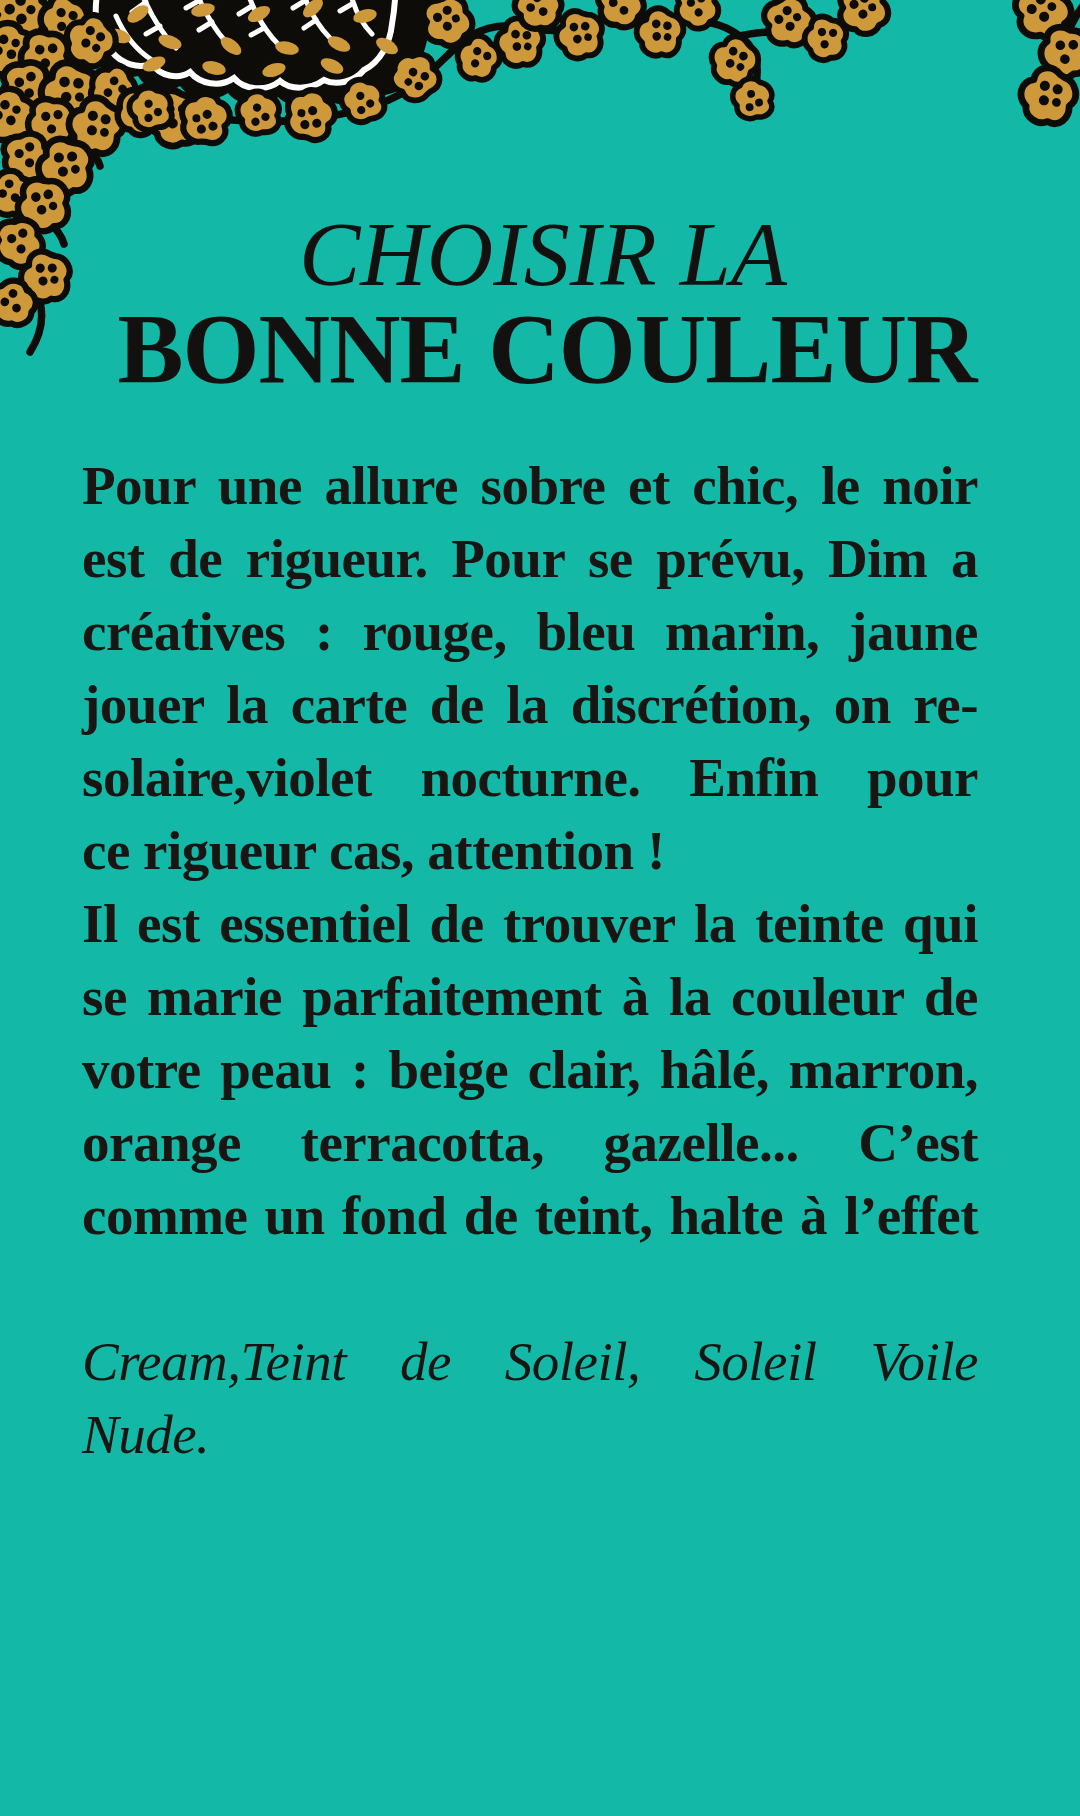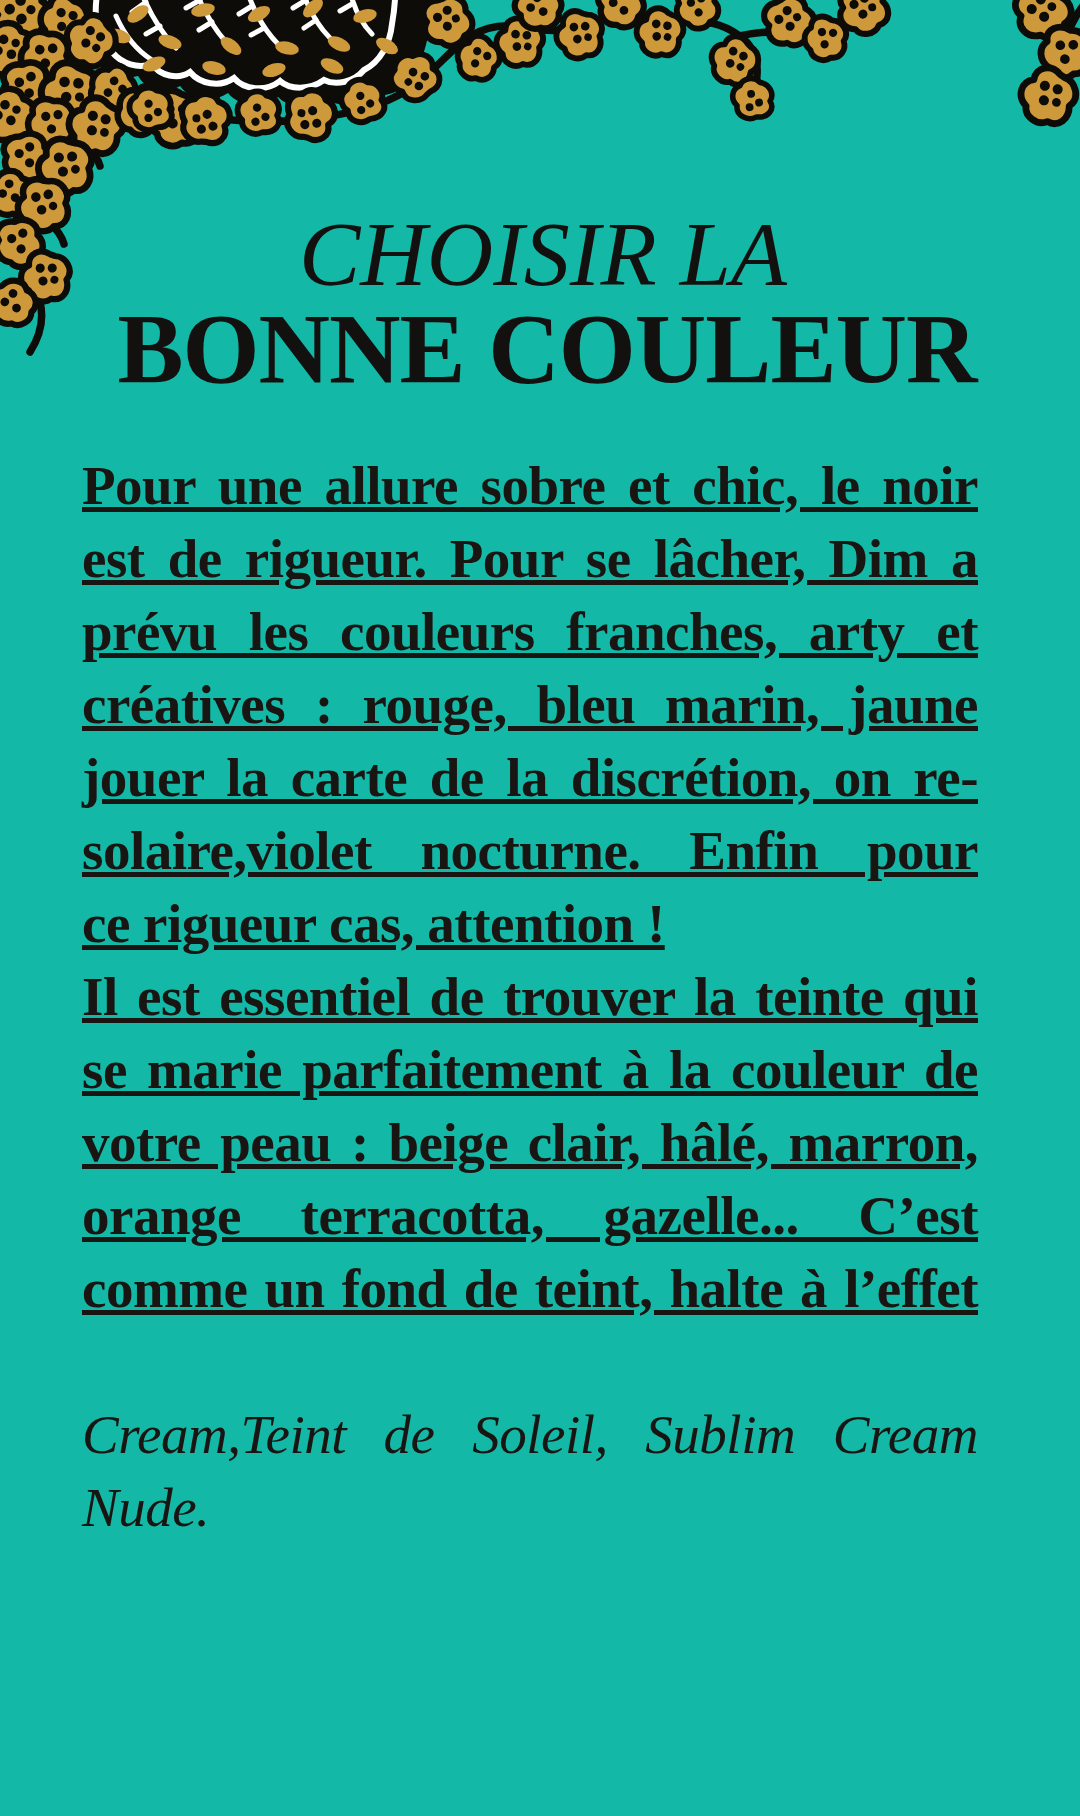"Pour une allure sobre et" .seg-bold { text-decoration: underline -> none }
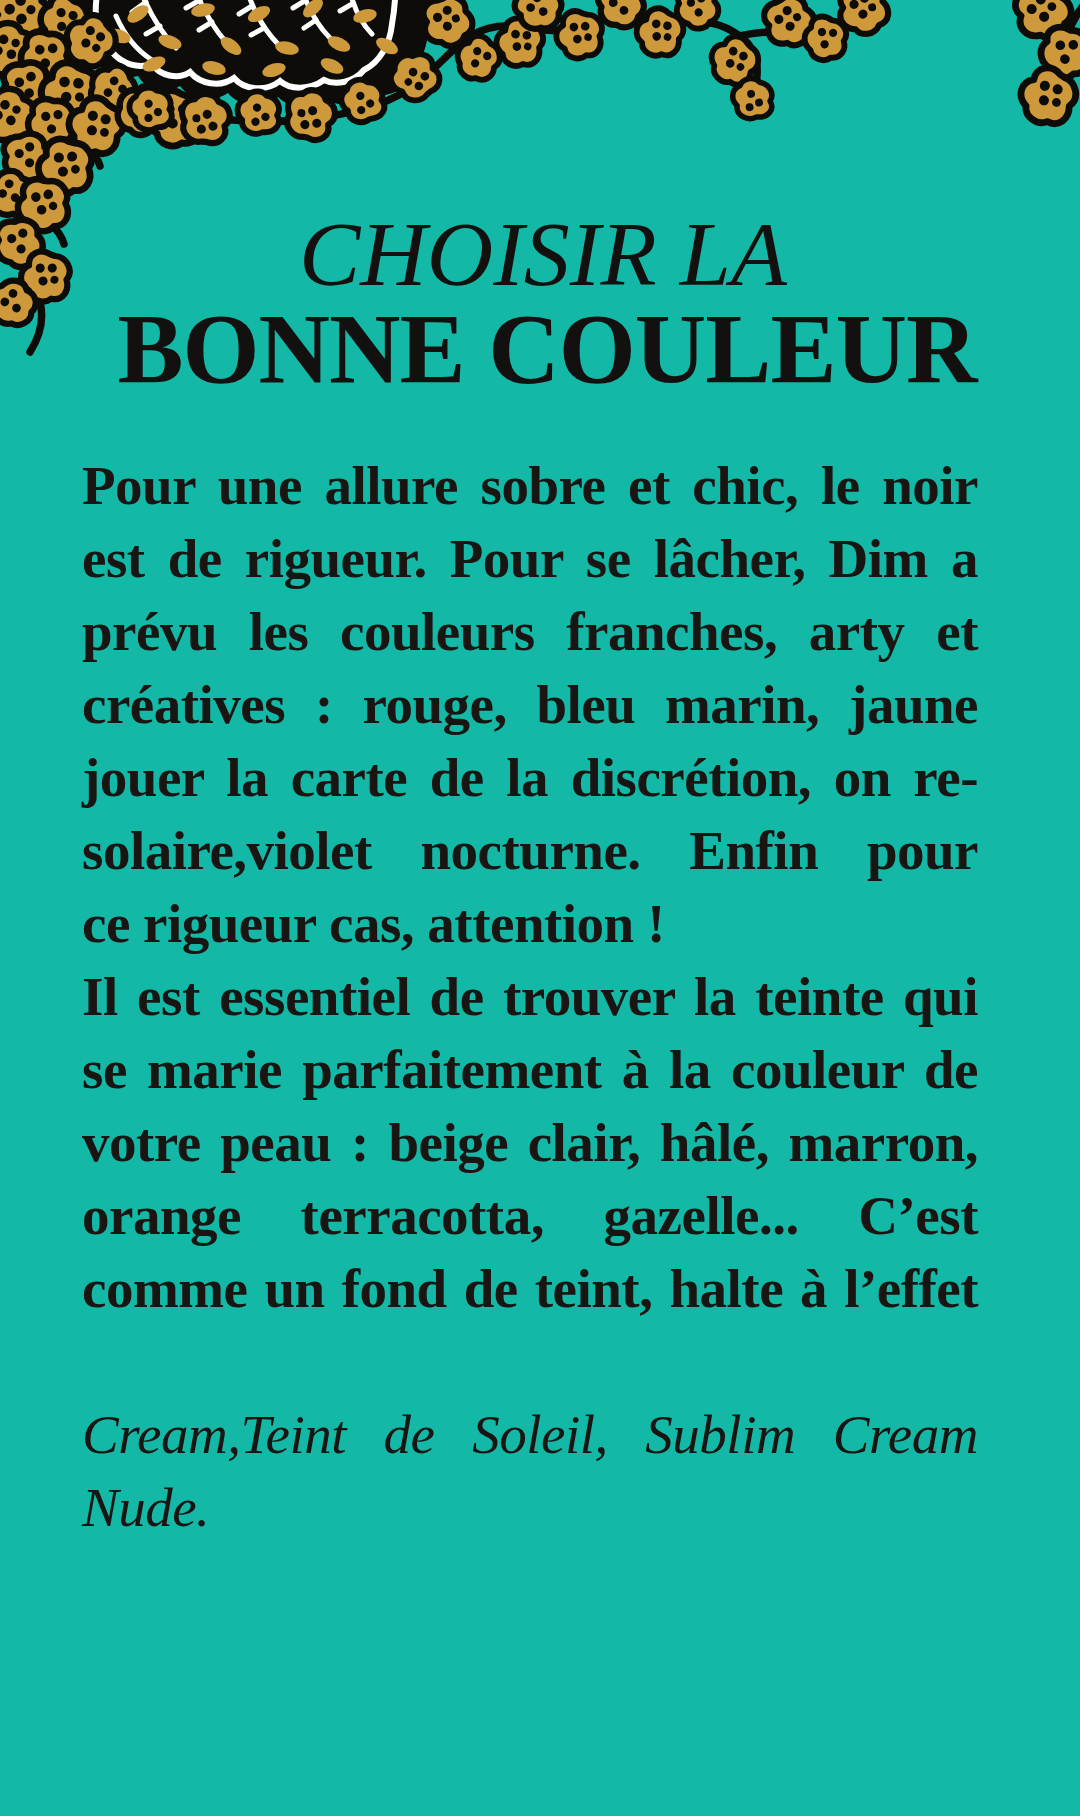"est de rigueur. Pour se" span.seg-bold { text: lâcher -> prévu }
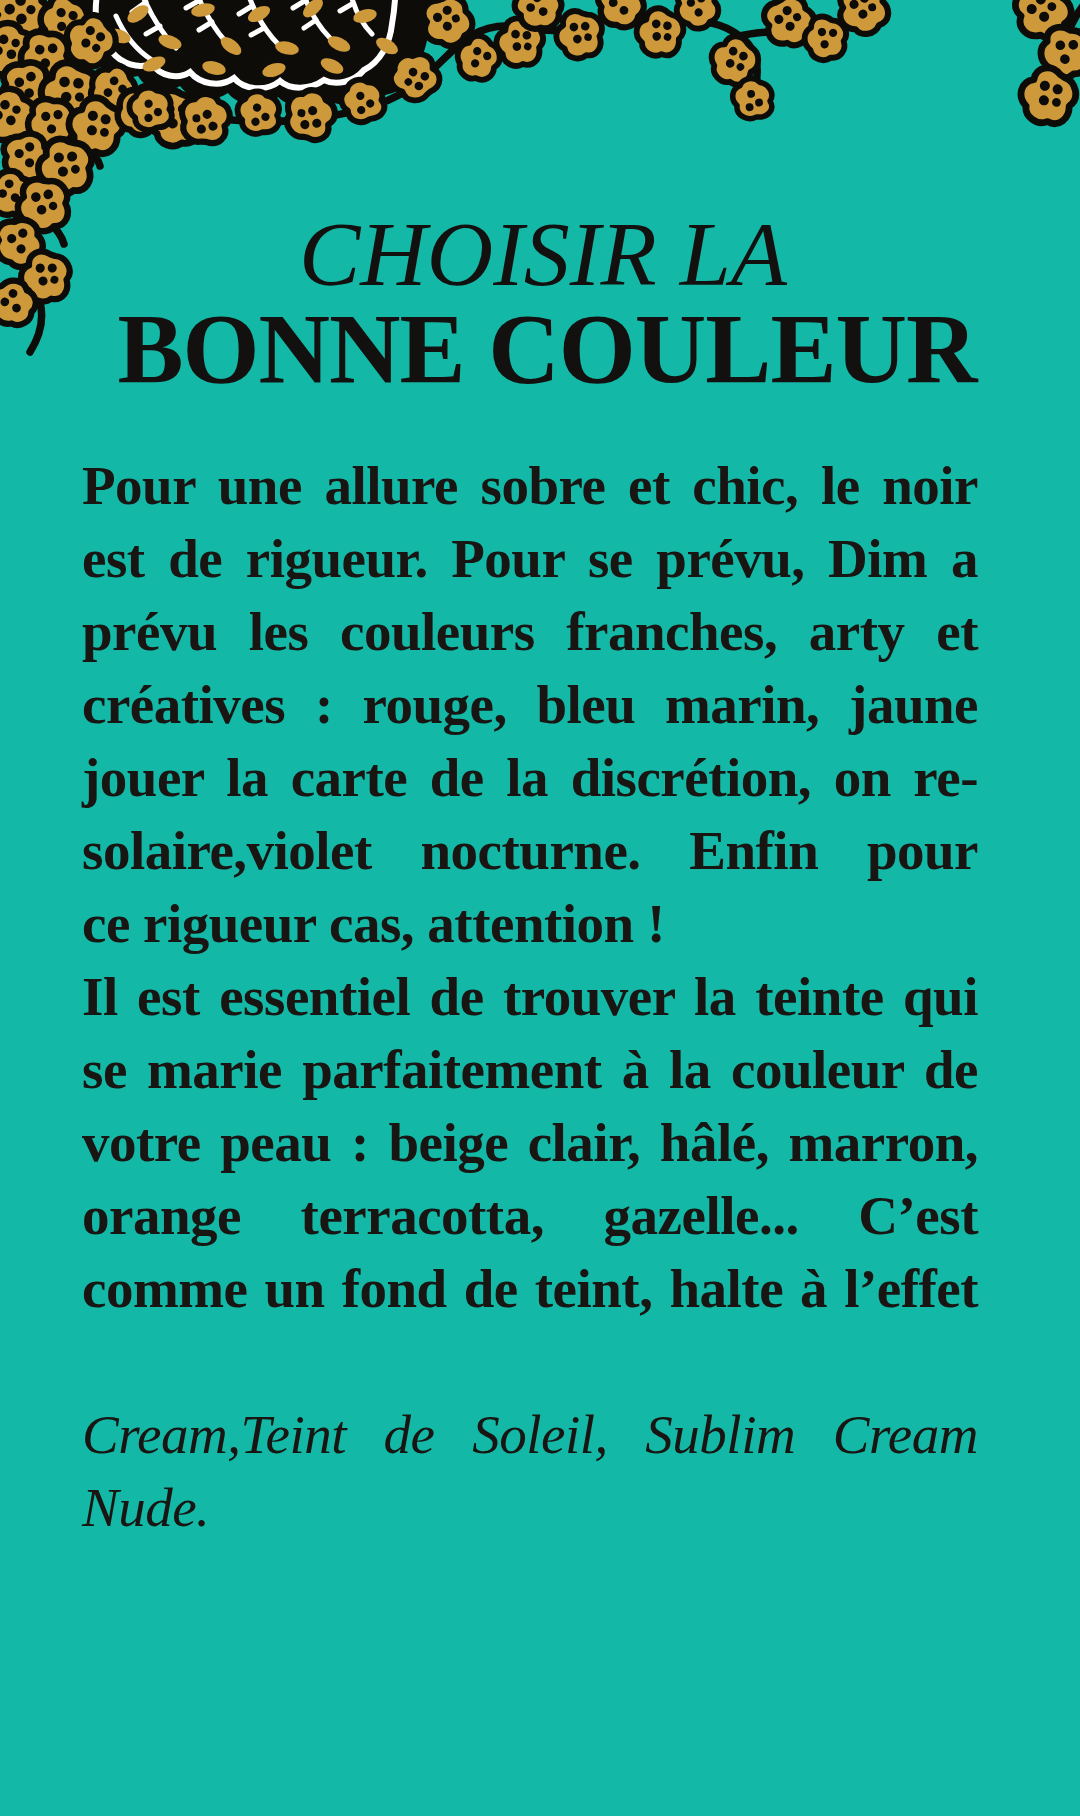"prévu les couleurs franches, arty" div.bline { html: <div><span>prévu les couleurs franches, arty et</span></div> -> none }
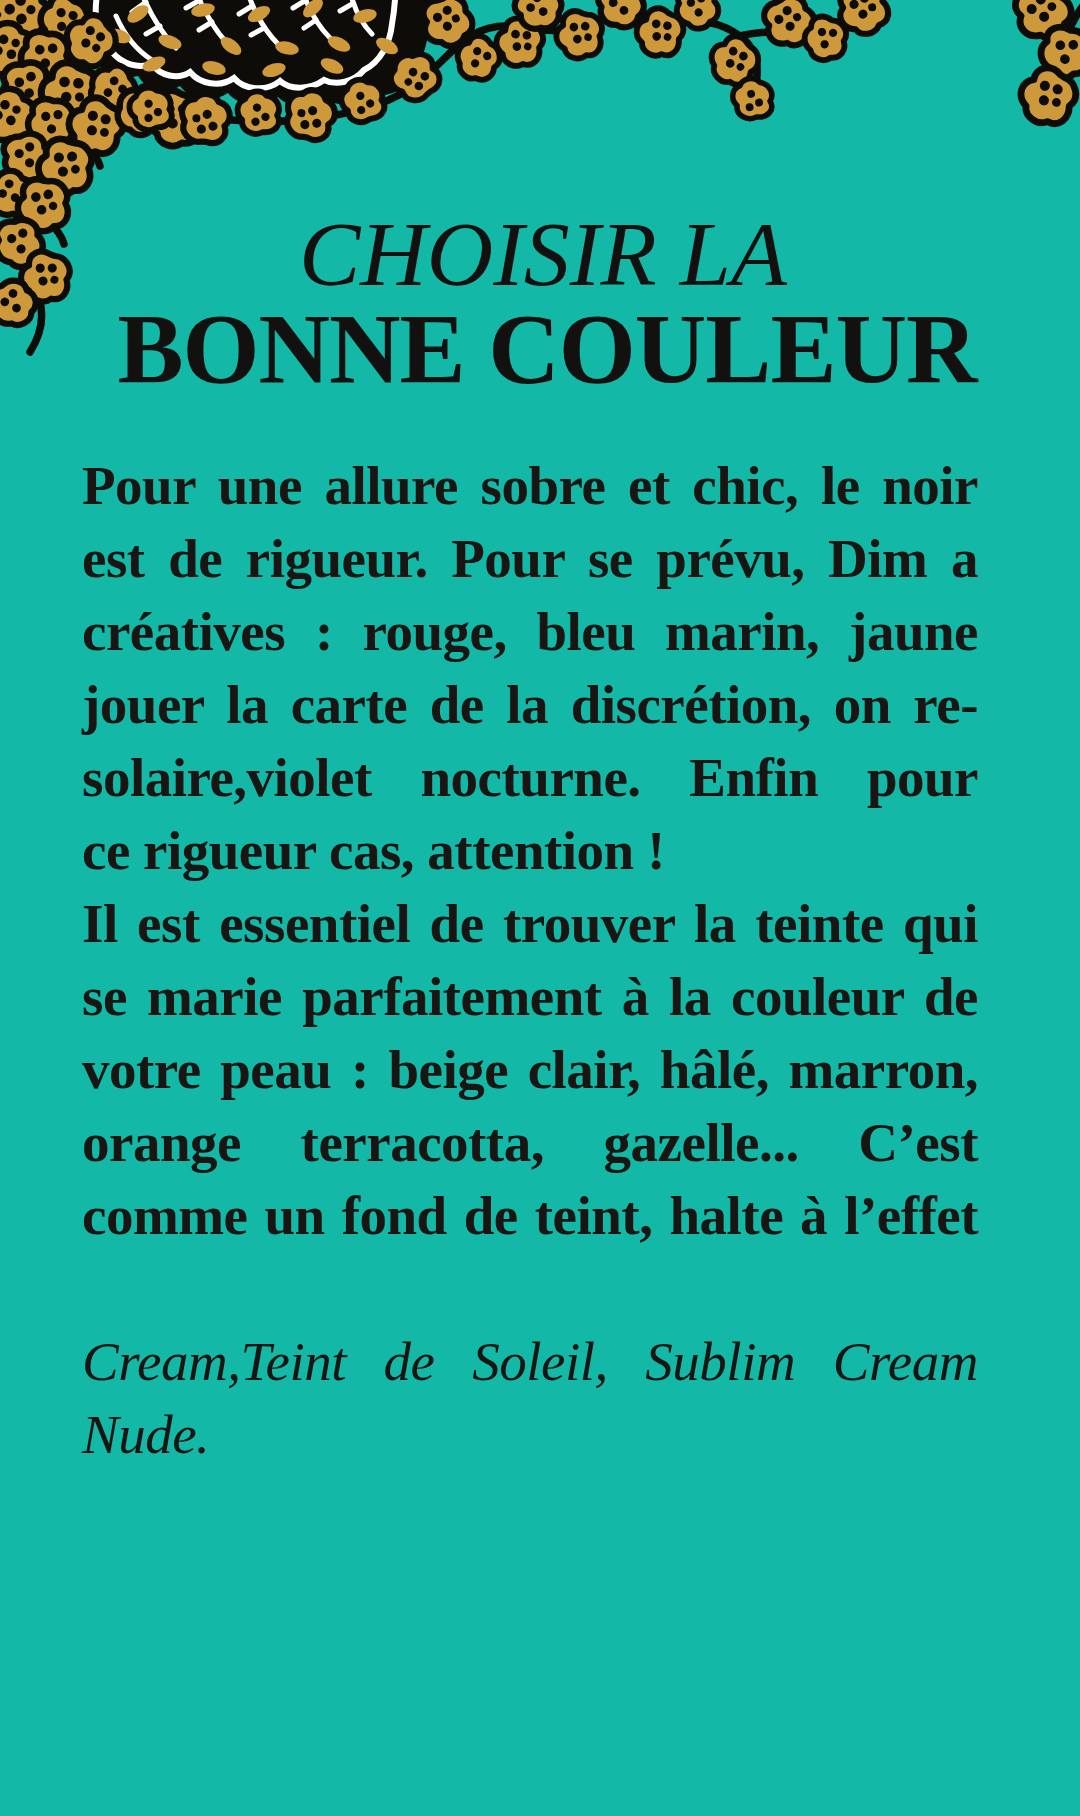"Cream,Teint de Soleil, Sublim Cream" span.seg-italic { text: Sublim Cream -> Soleil Voile }
